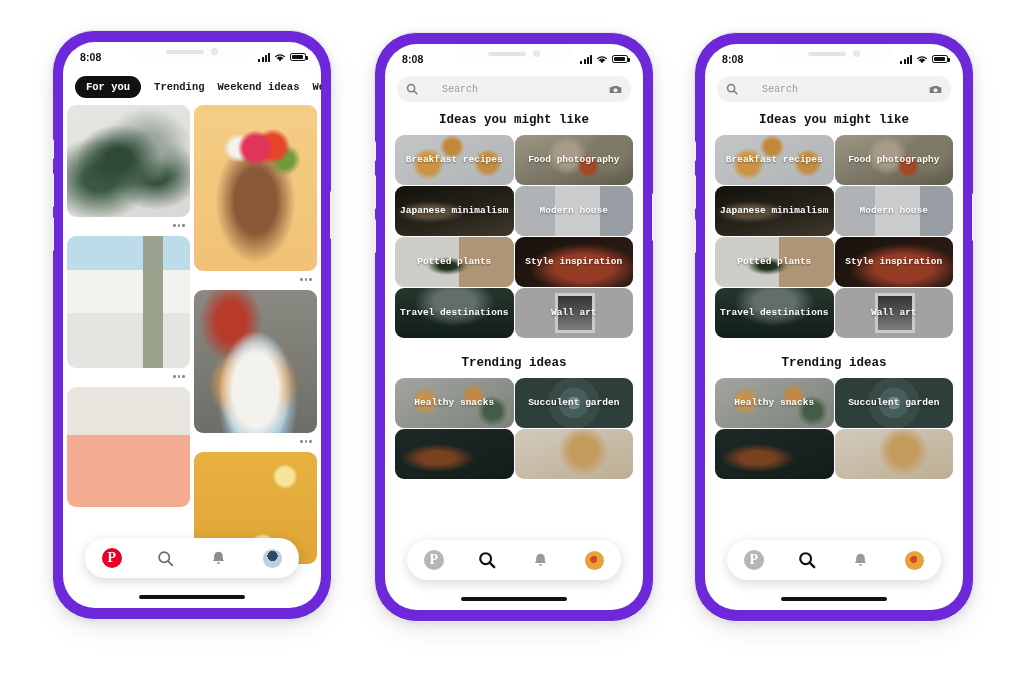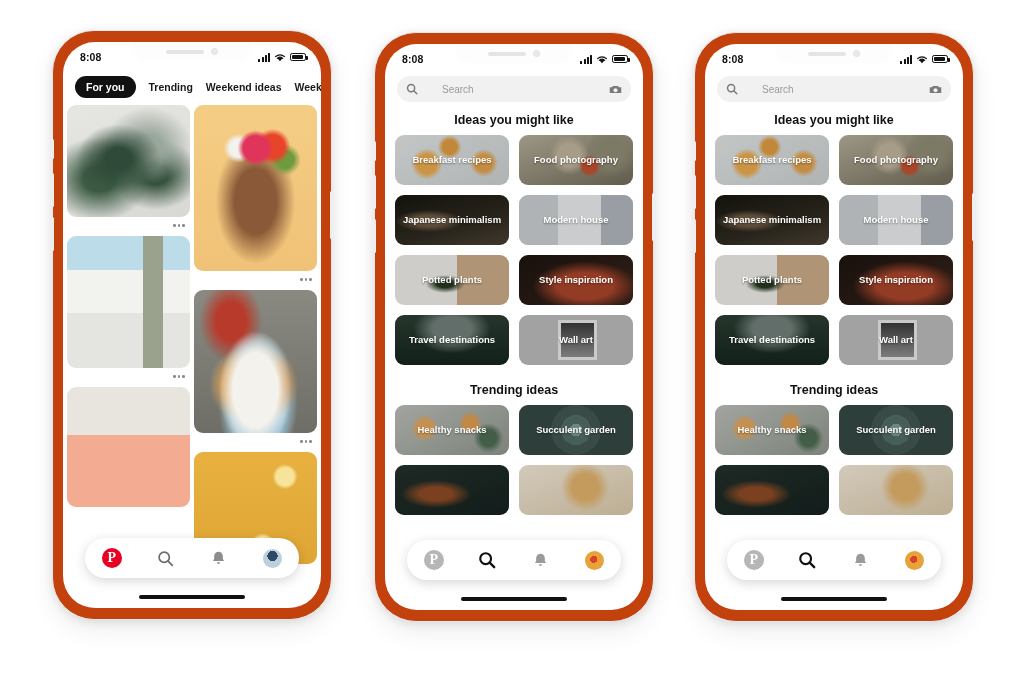"8:08" .phone { background: #c2410c -> #6d28d9 }
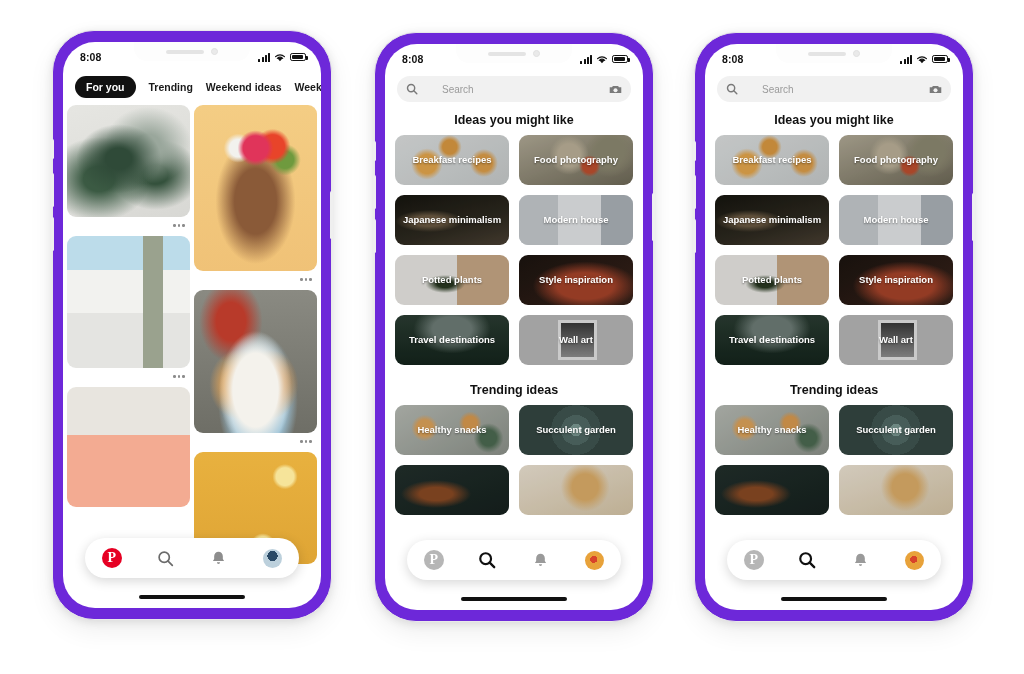"For you" .app { font-family: none -> Liberation Mono, monospace }
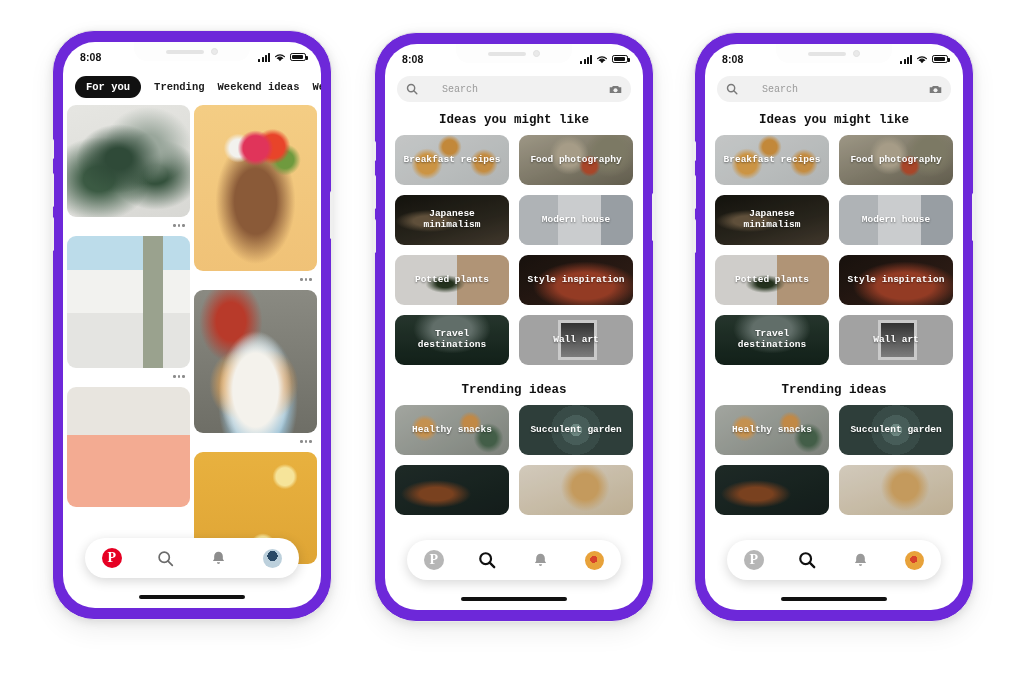"Breakfast recipes" .tilegrid { gap: 10px -> 1px }
